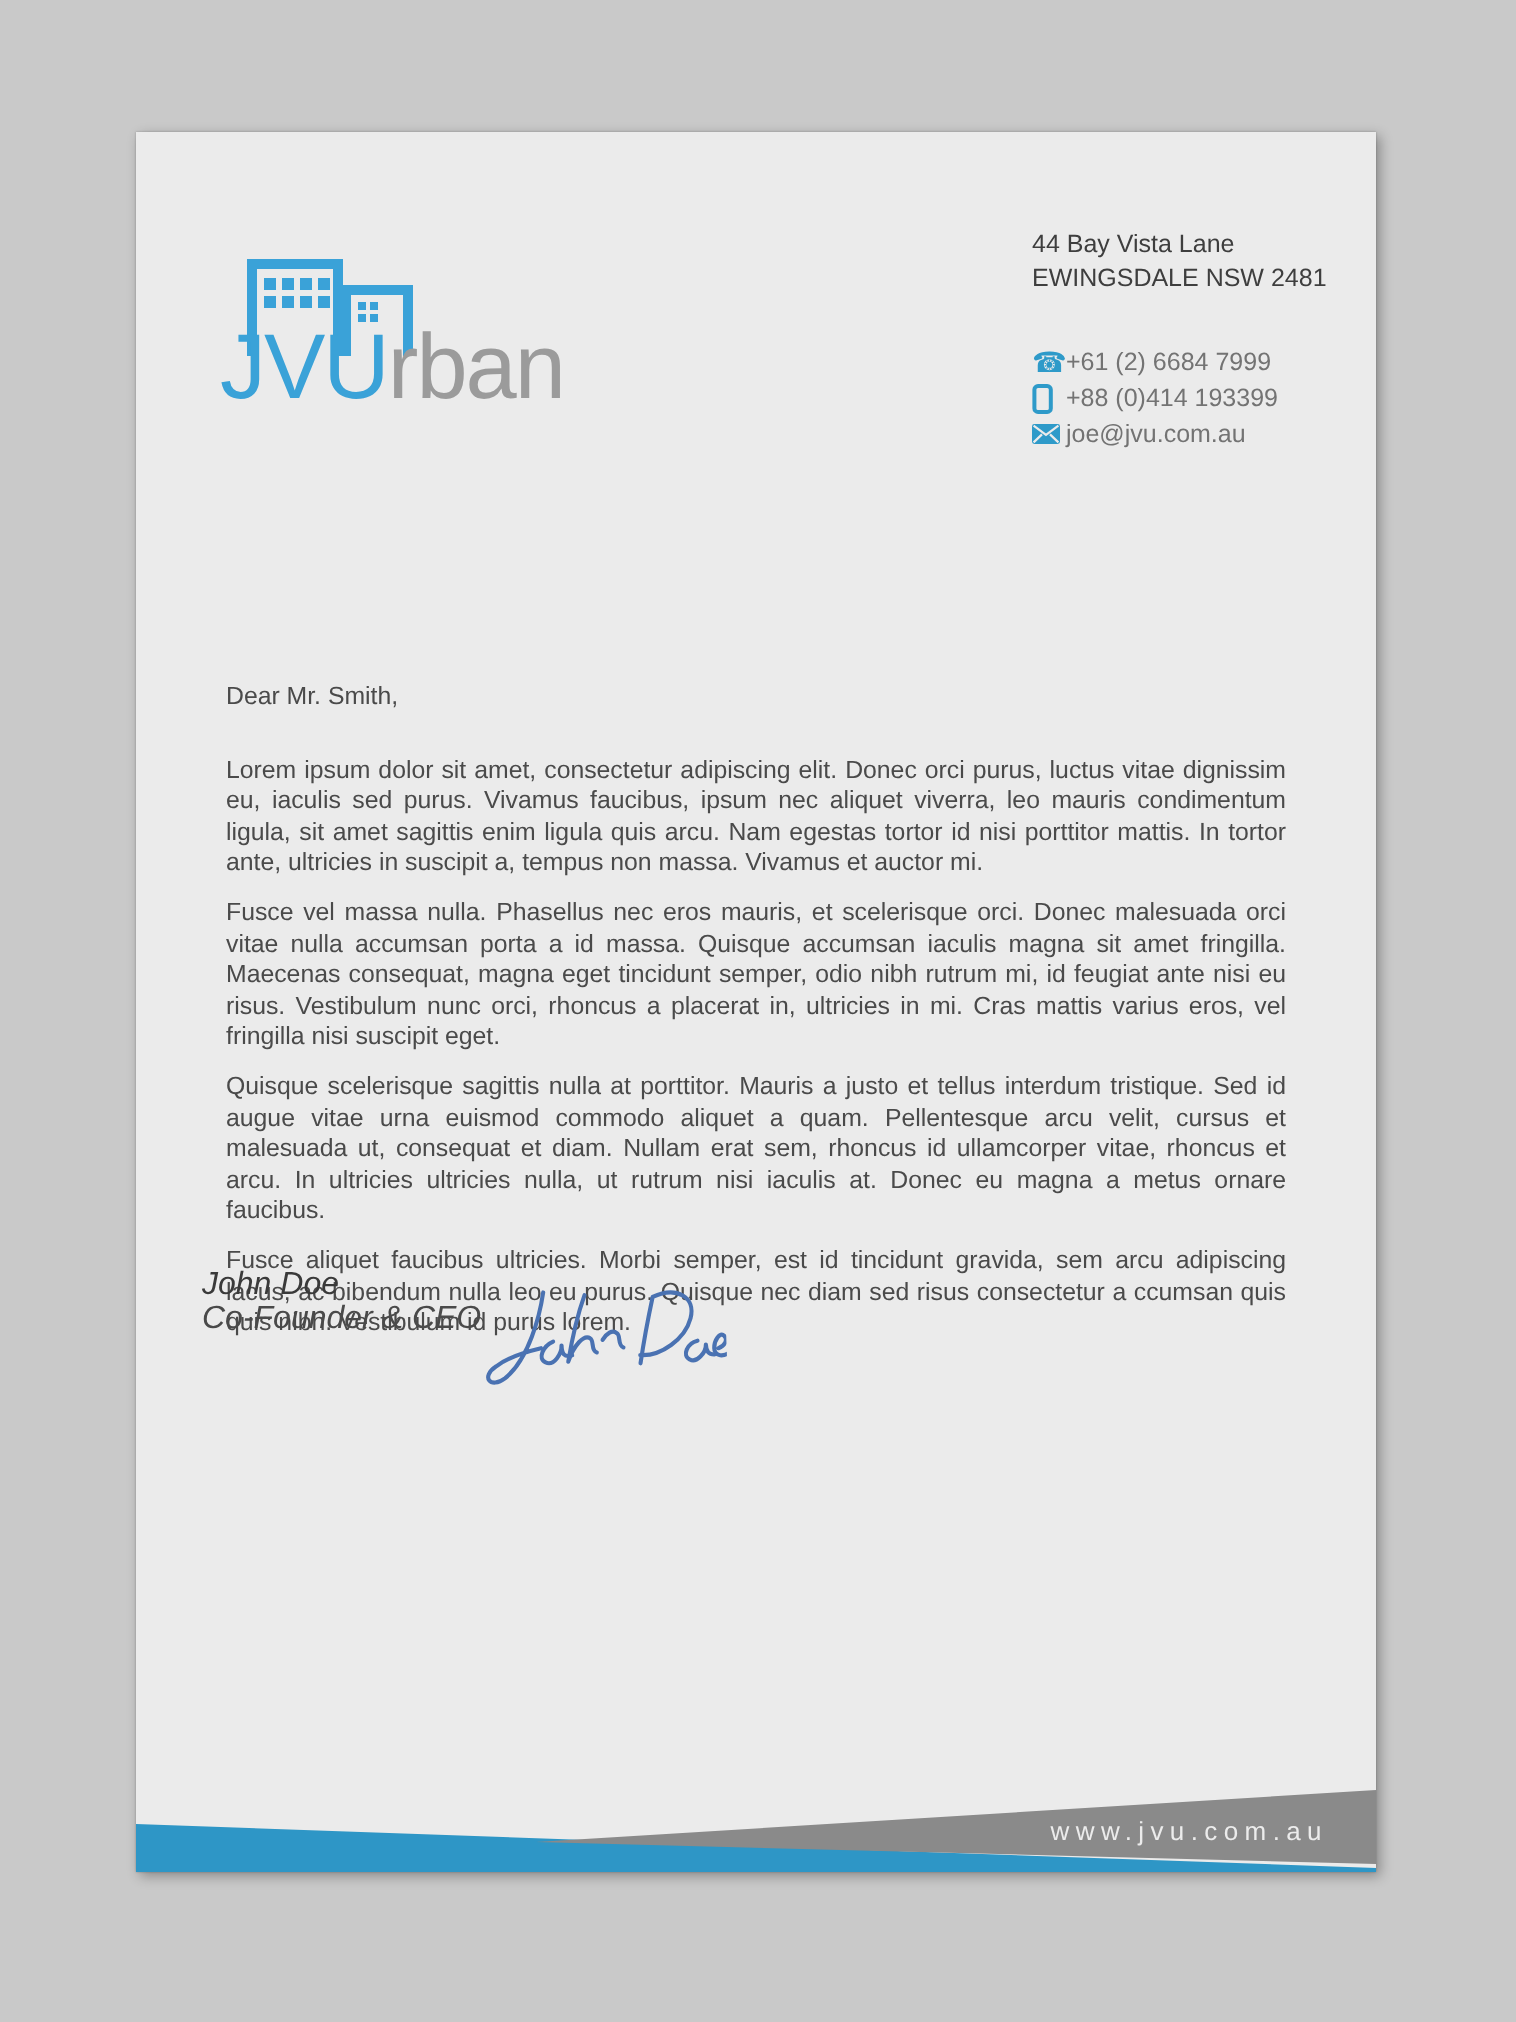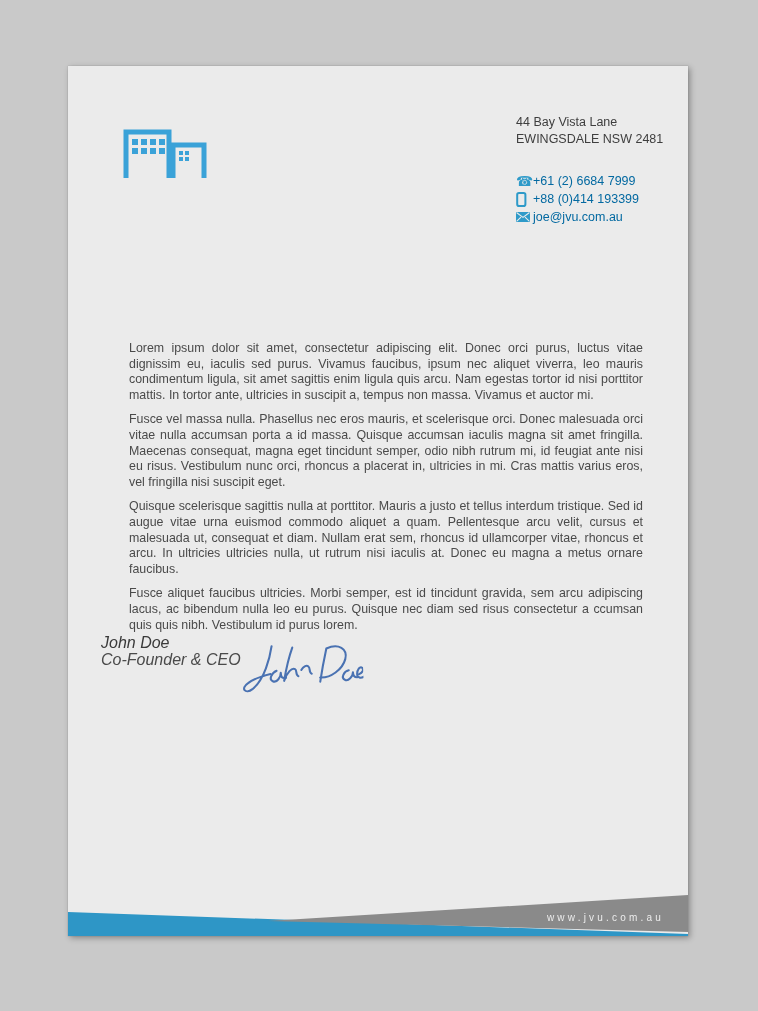"JVUrban" div.logo-text { html: none -> <div> <span>JVU</span><span>rban</span> </div> }
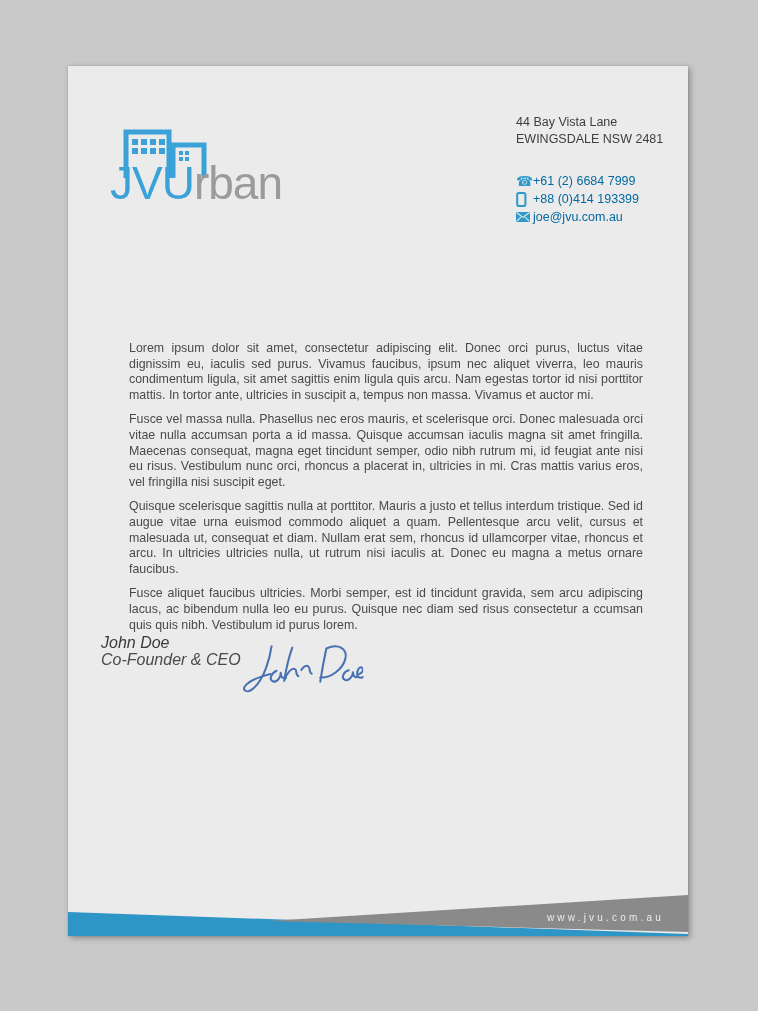"+61 (2) 6684 7999" .contact .ctext { color: #0369a1 -> #737373 }
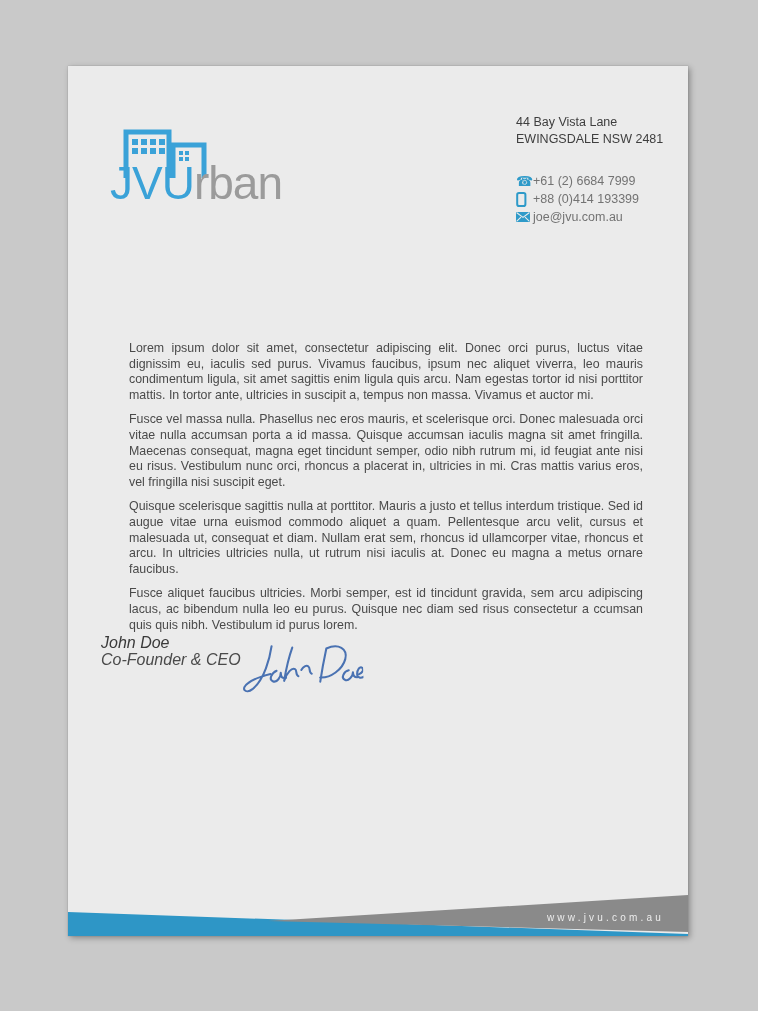"Dear Mr. Smith," div.salutation { html: none -> <div>Dear Mr. Smith,</div> }
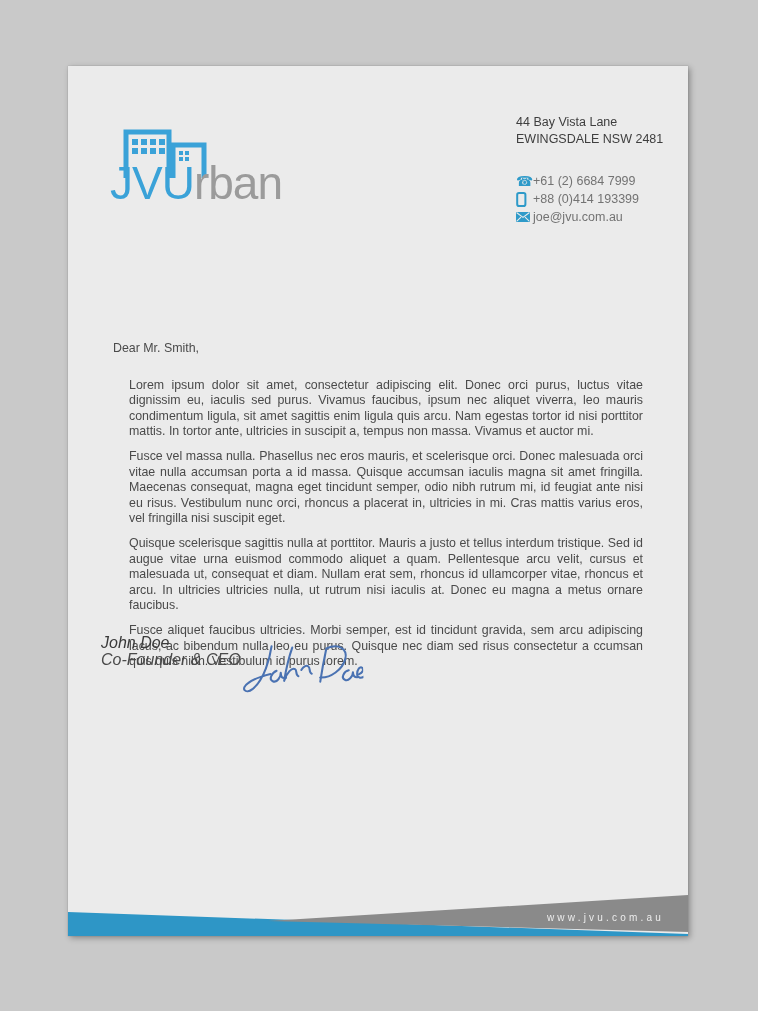"Lorem ipsum dolor sit amet," .letter p { margin: 0 0 9px 16px -> 0 0 9px 0 }
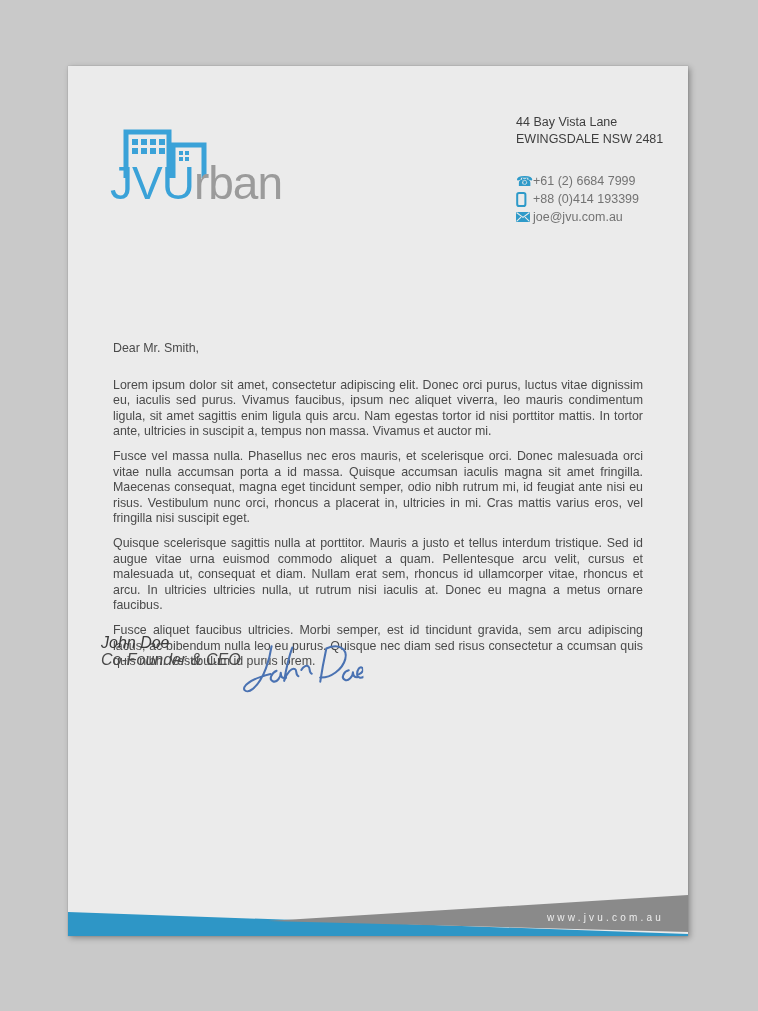"www.jvu.com.au" .footer-url { font-size: 10px -> 13px }
